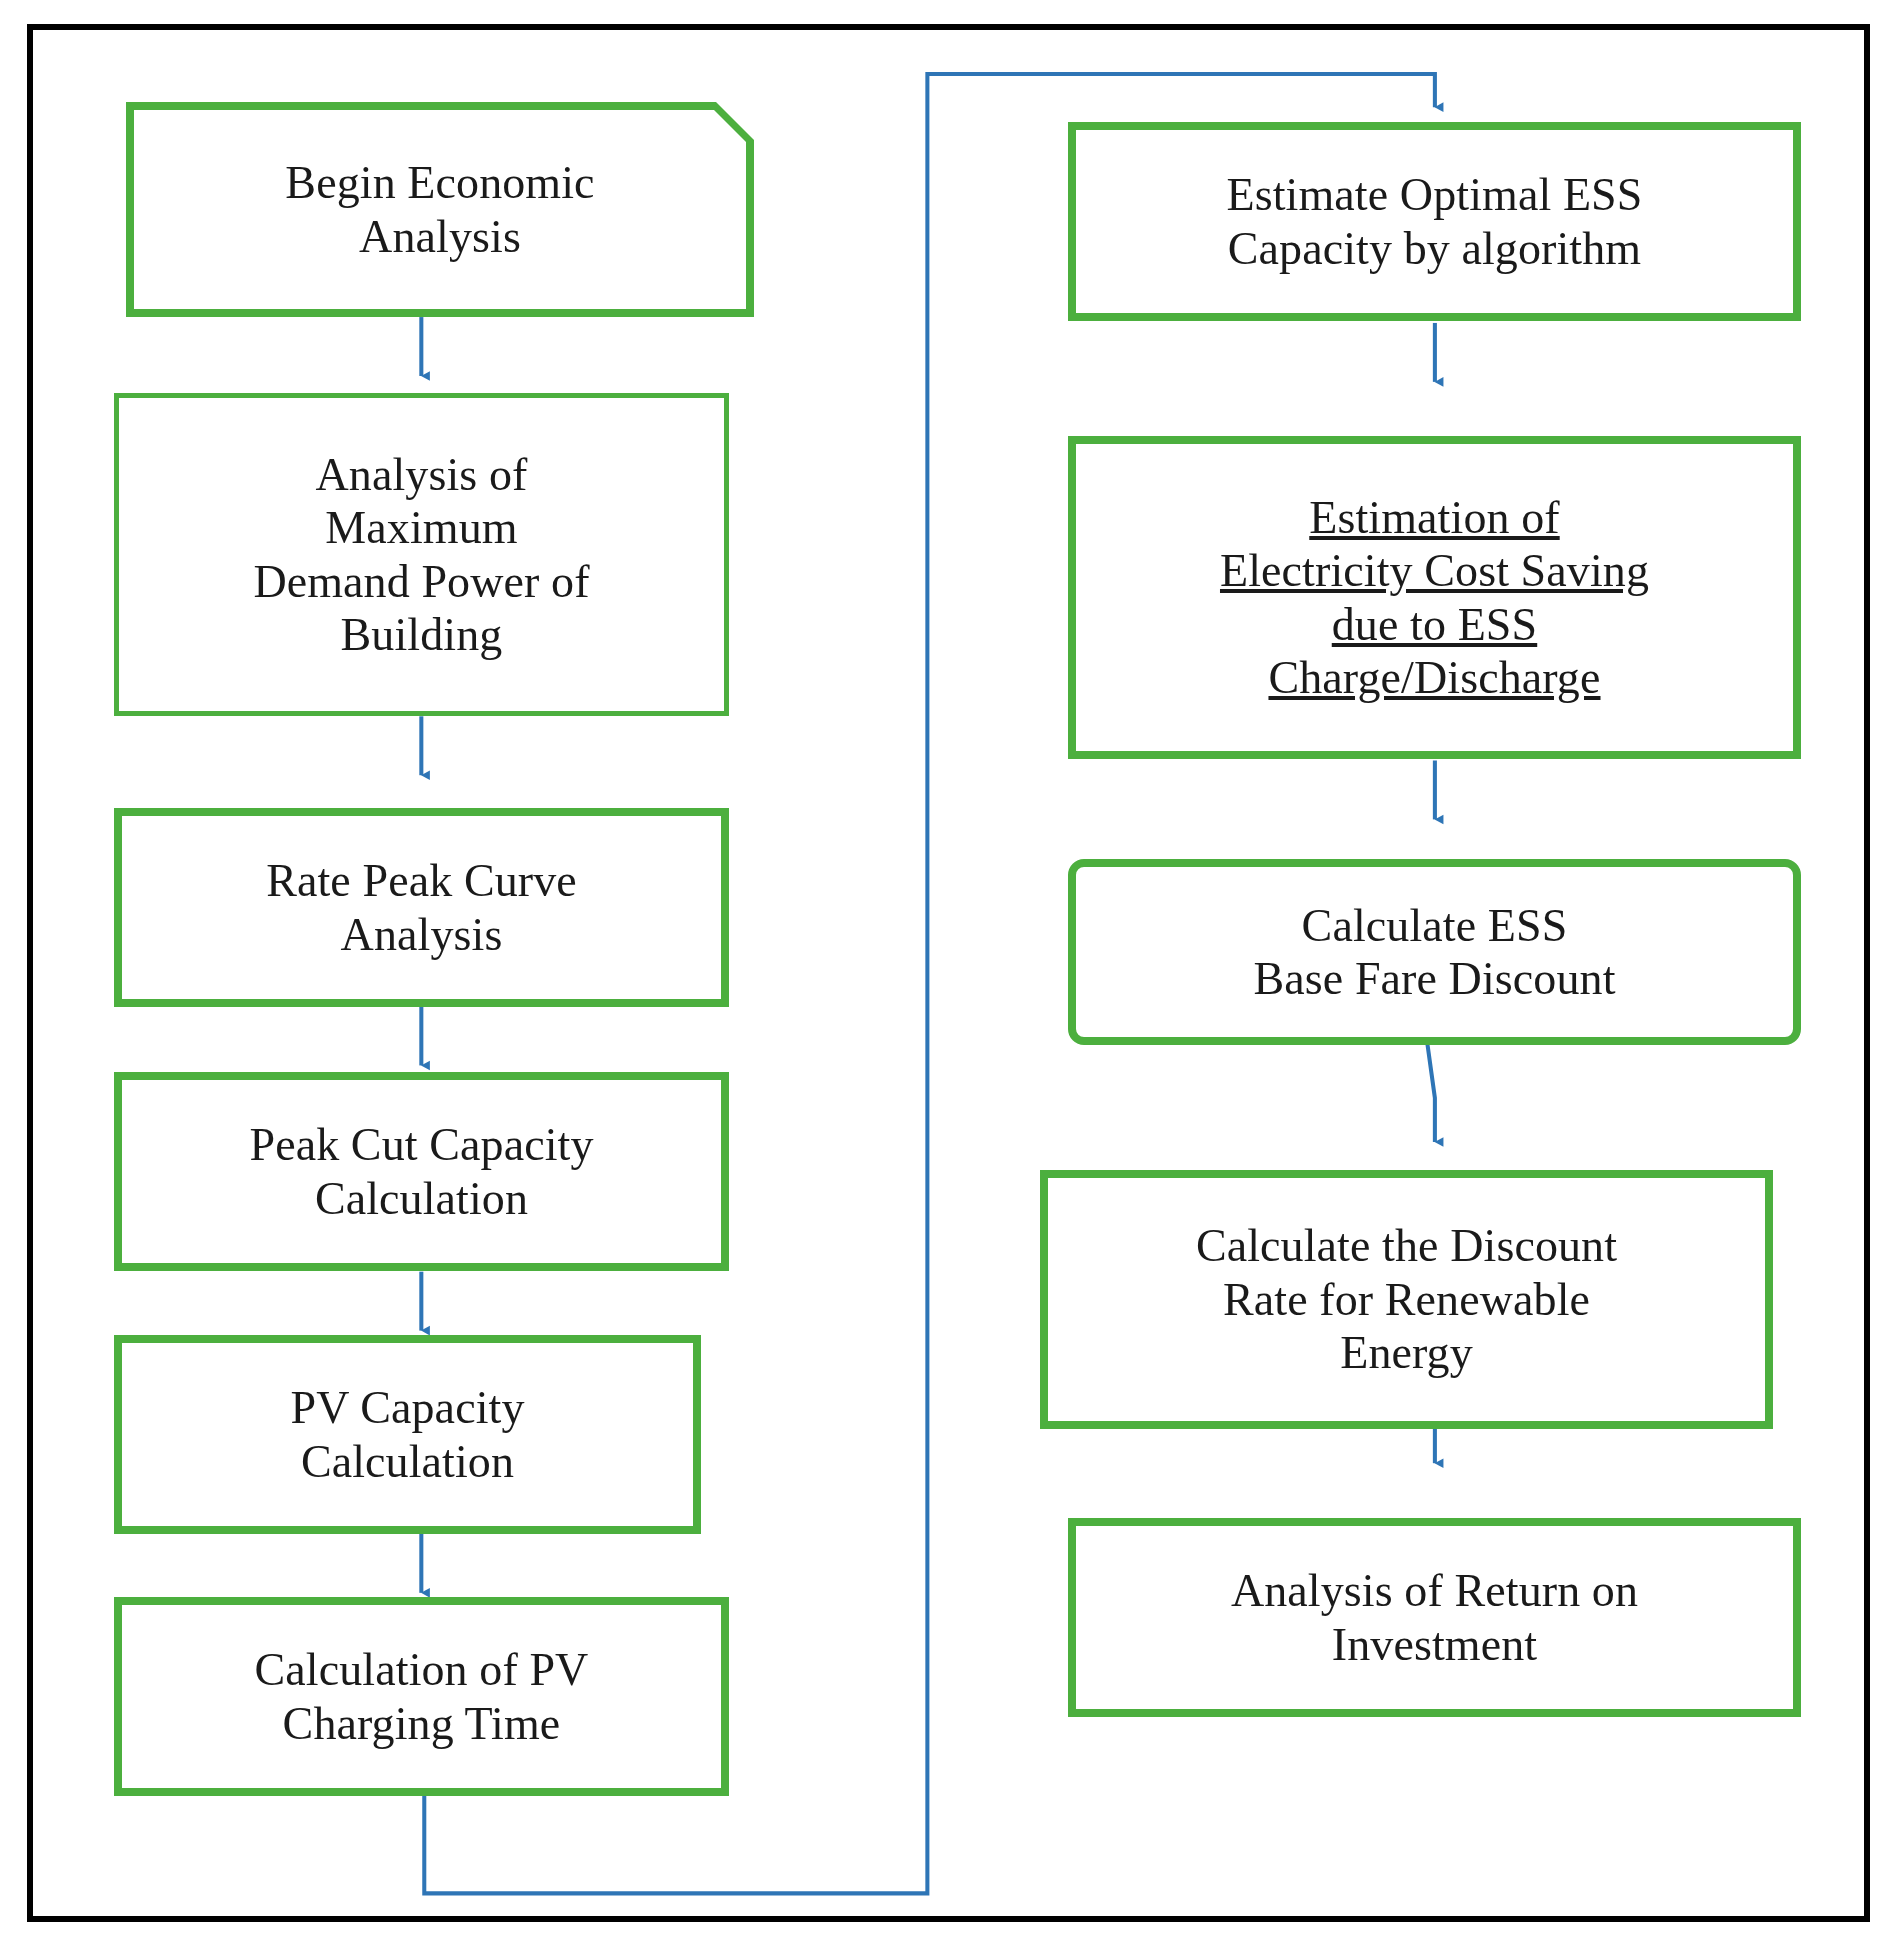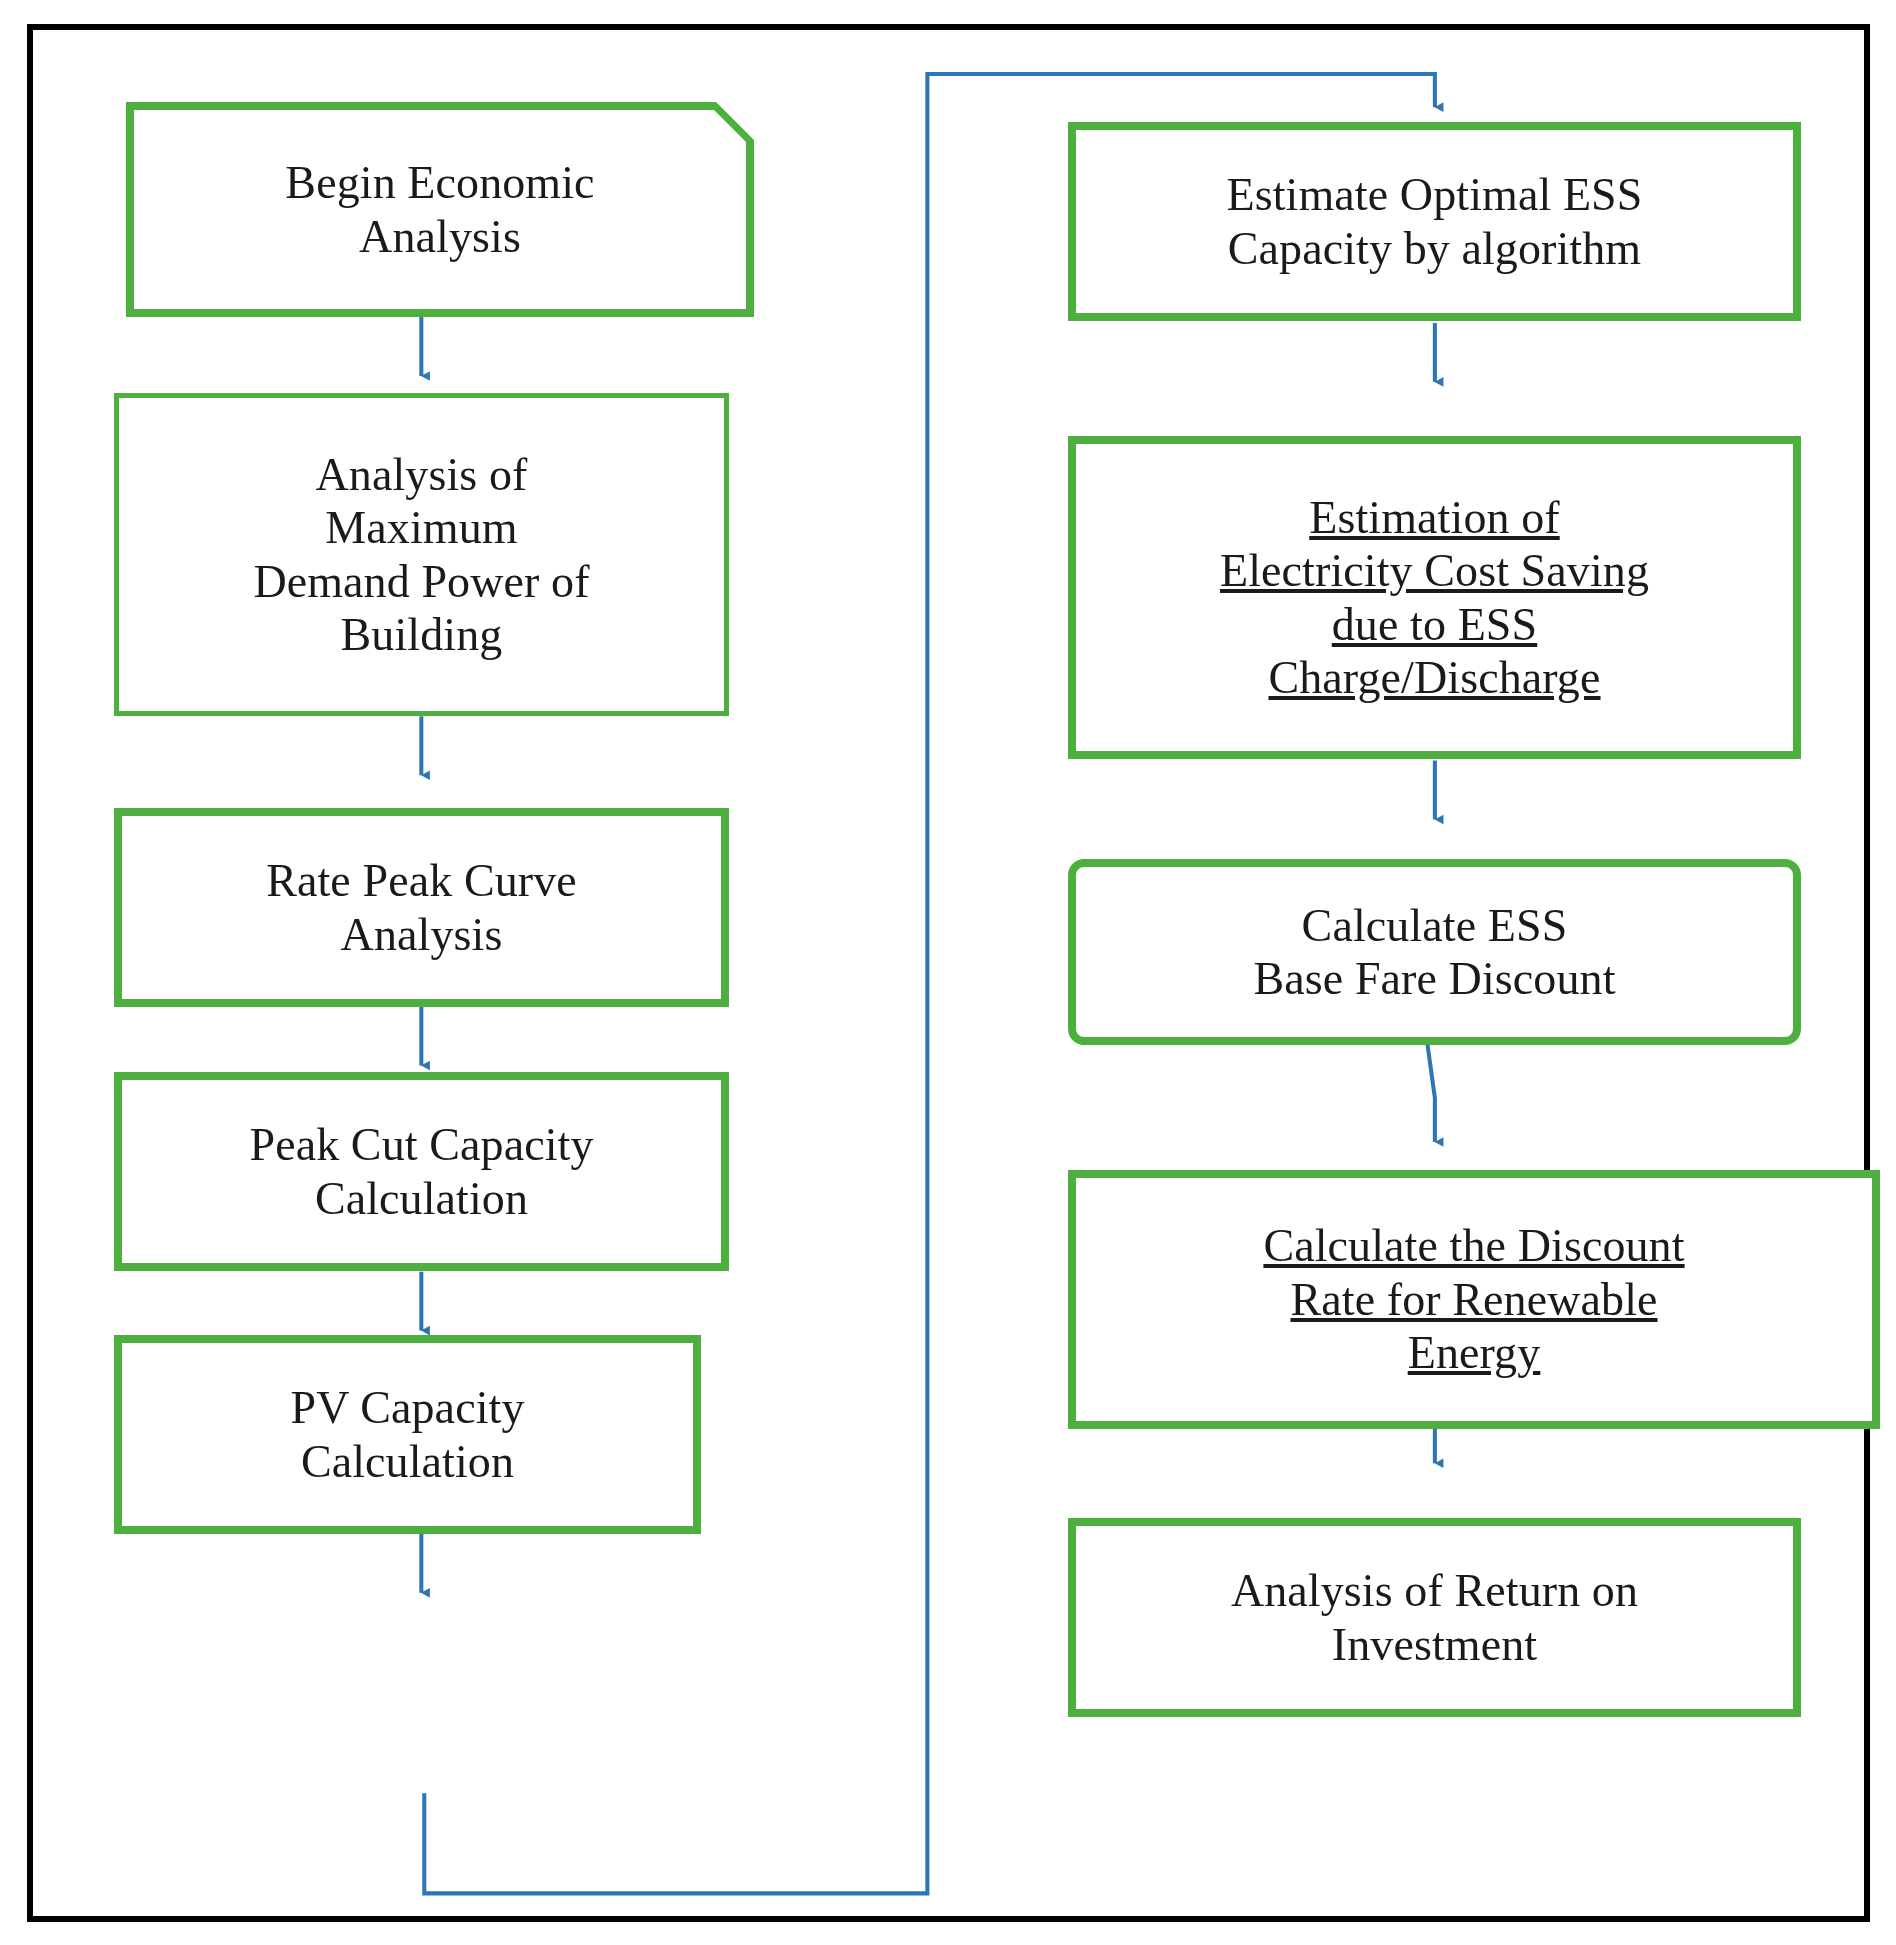"Calculate the Discount" div.node { left: 1068px -> 1040px; text-decoration: underline -> none; width: 812px -> 733px }
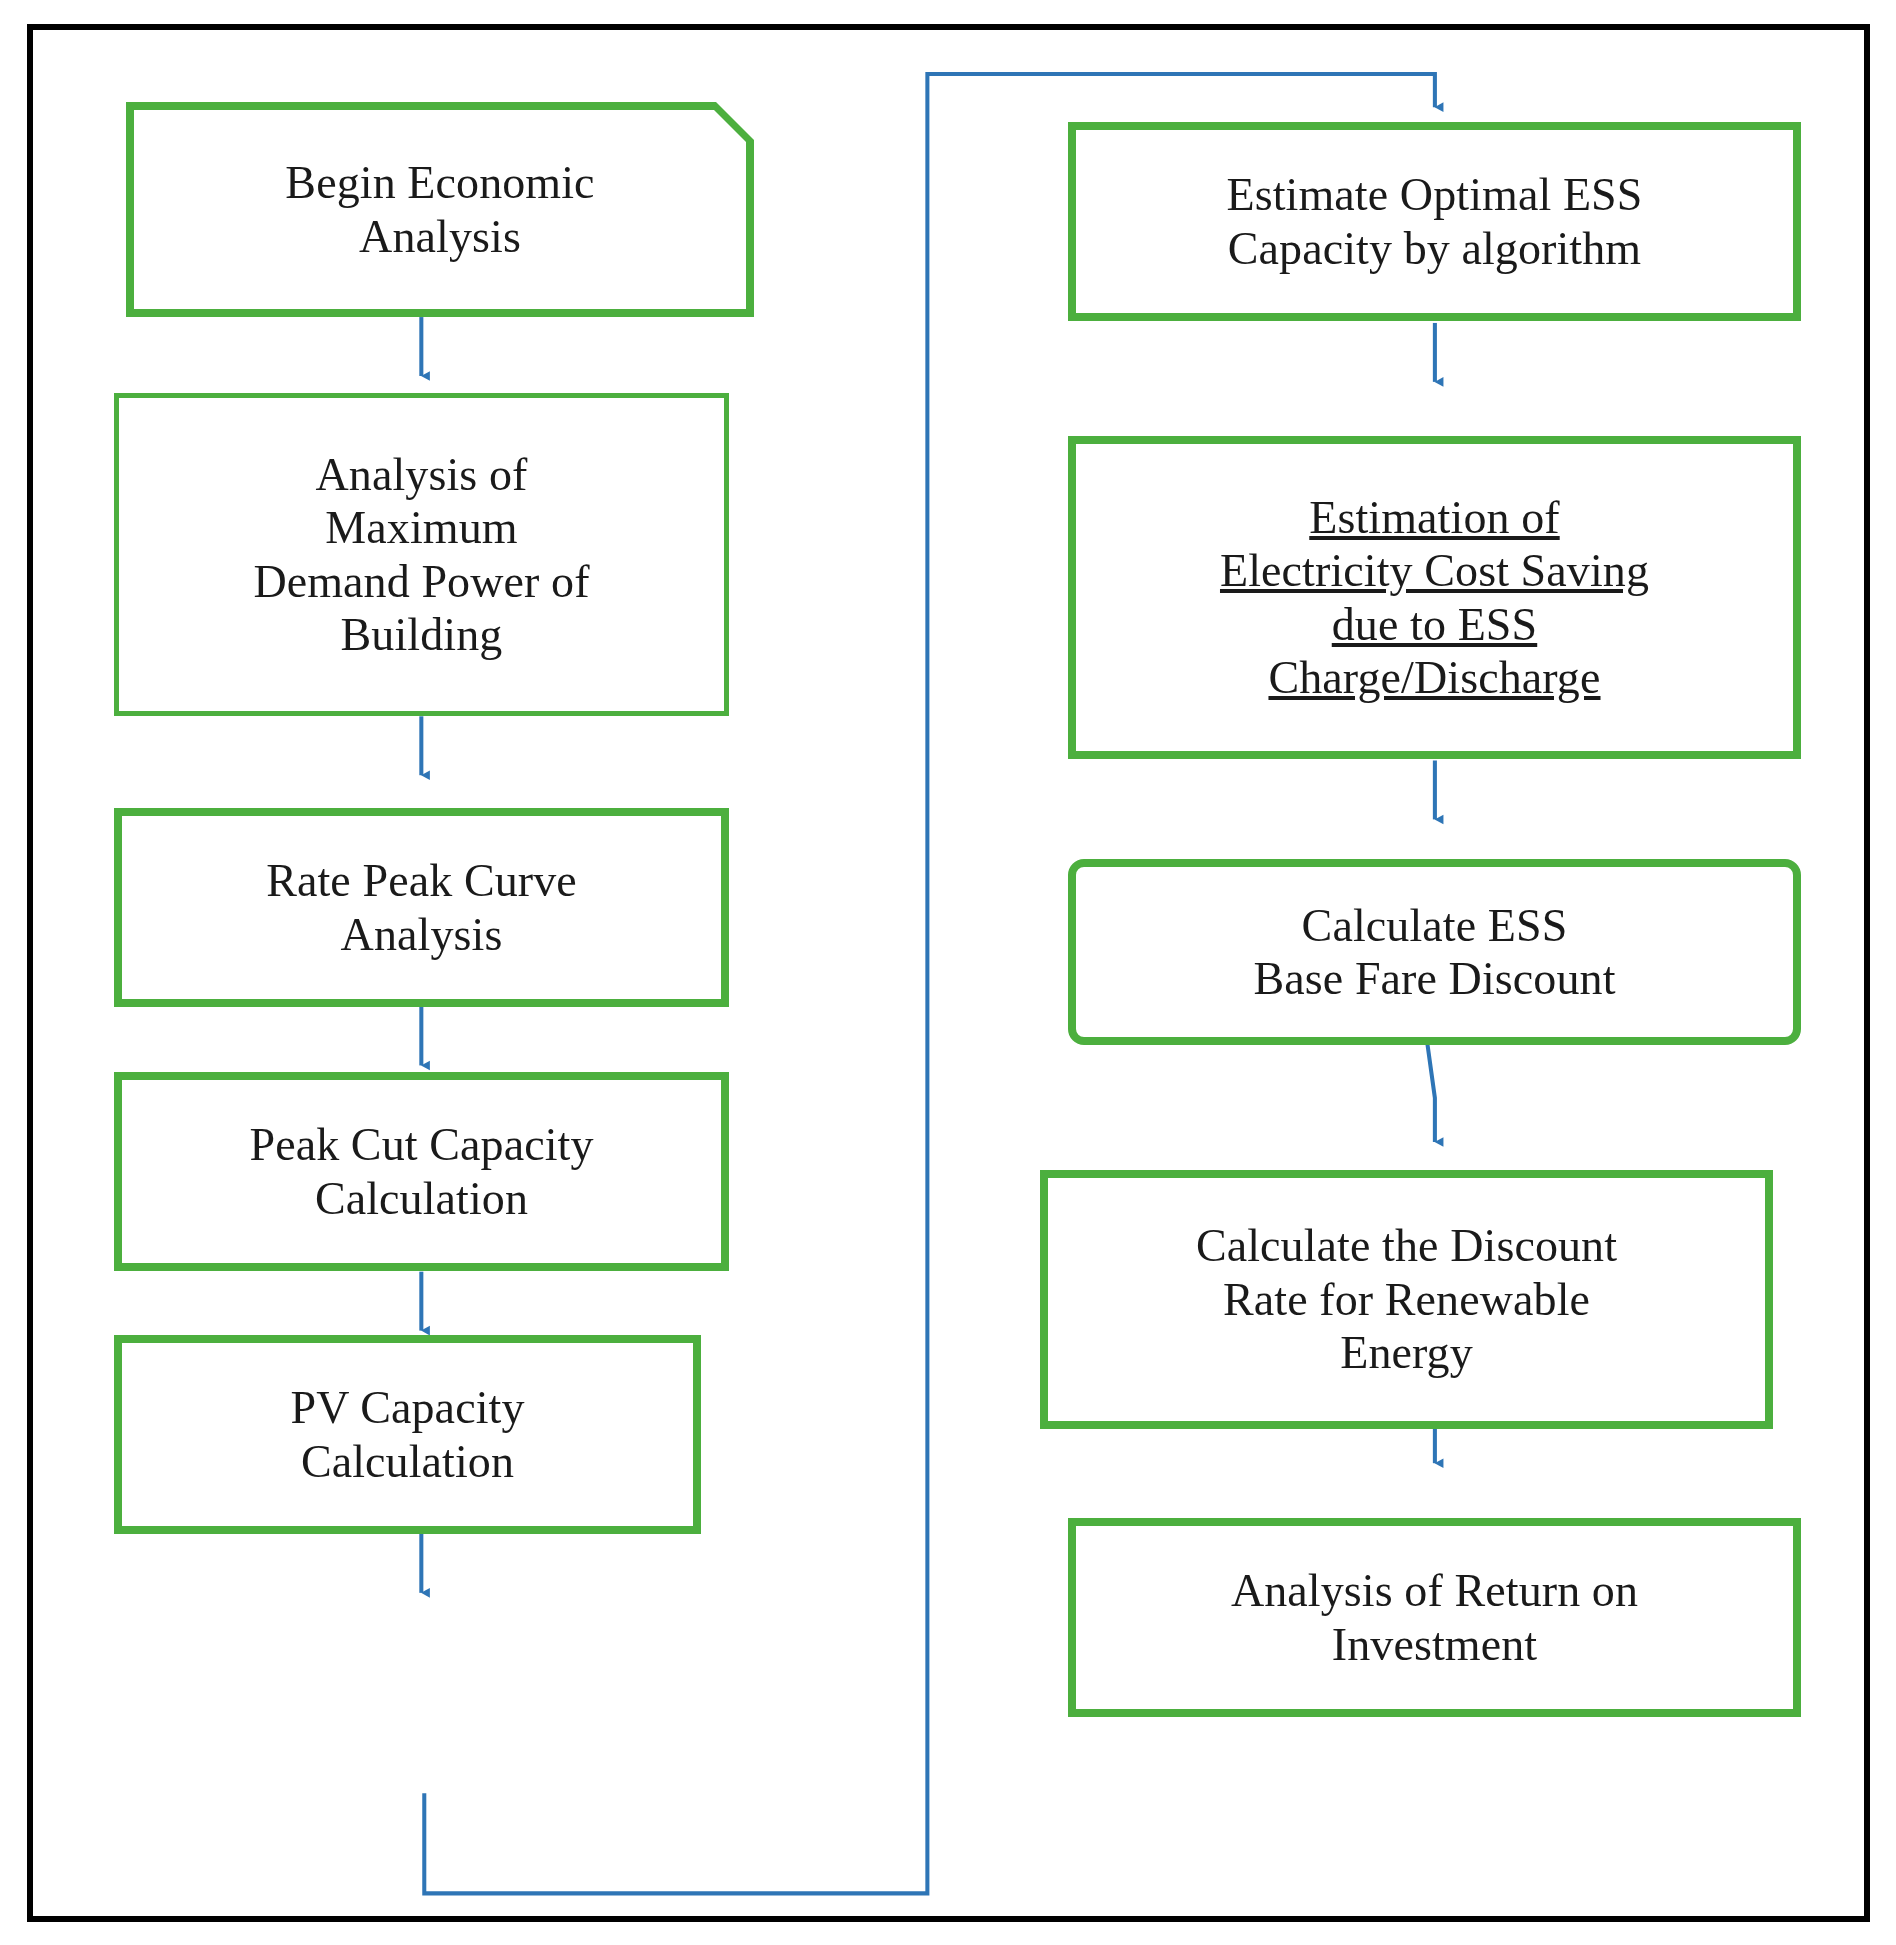"Calculation of PV" div.node { html: none -> <div>Calculation of PV Charging Time</div> }
